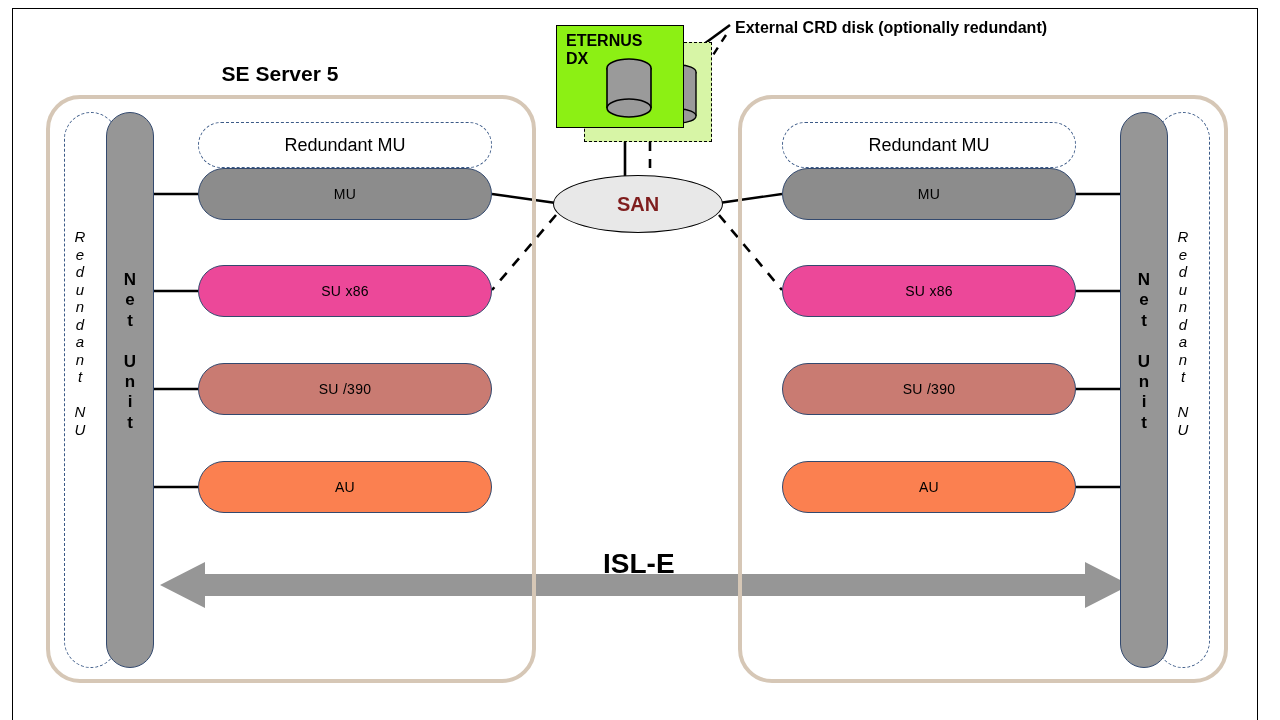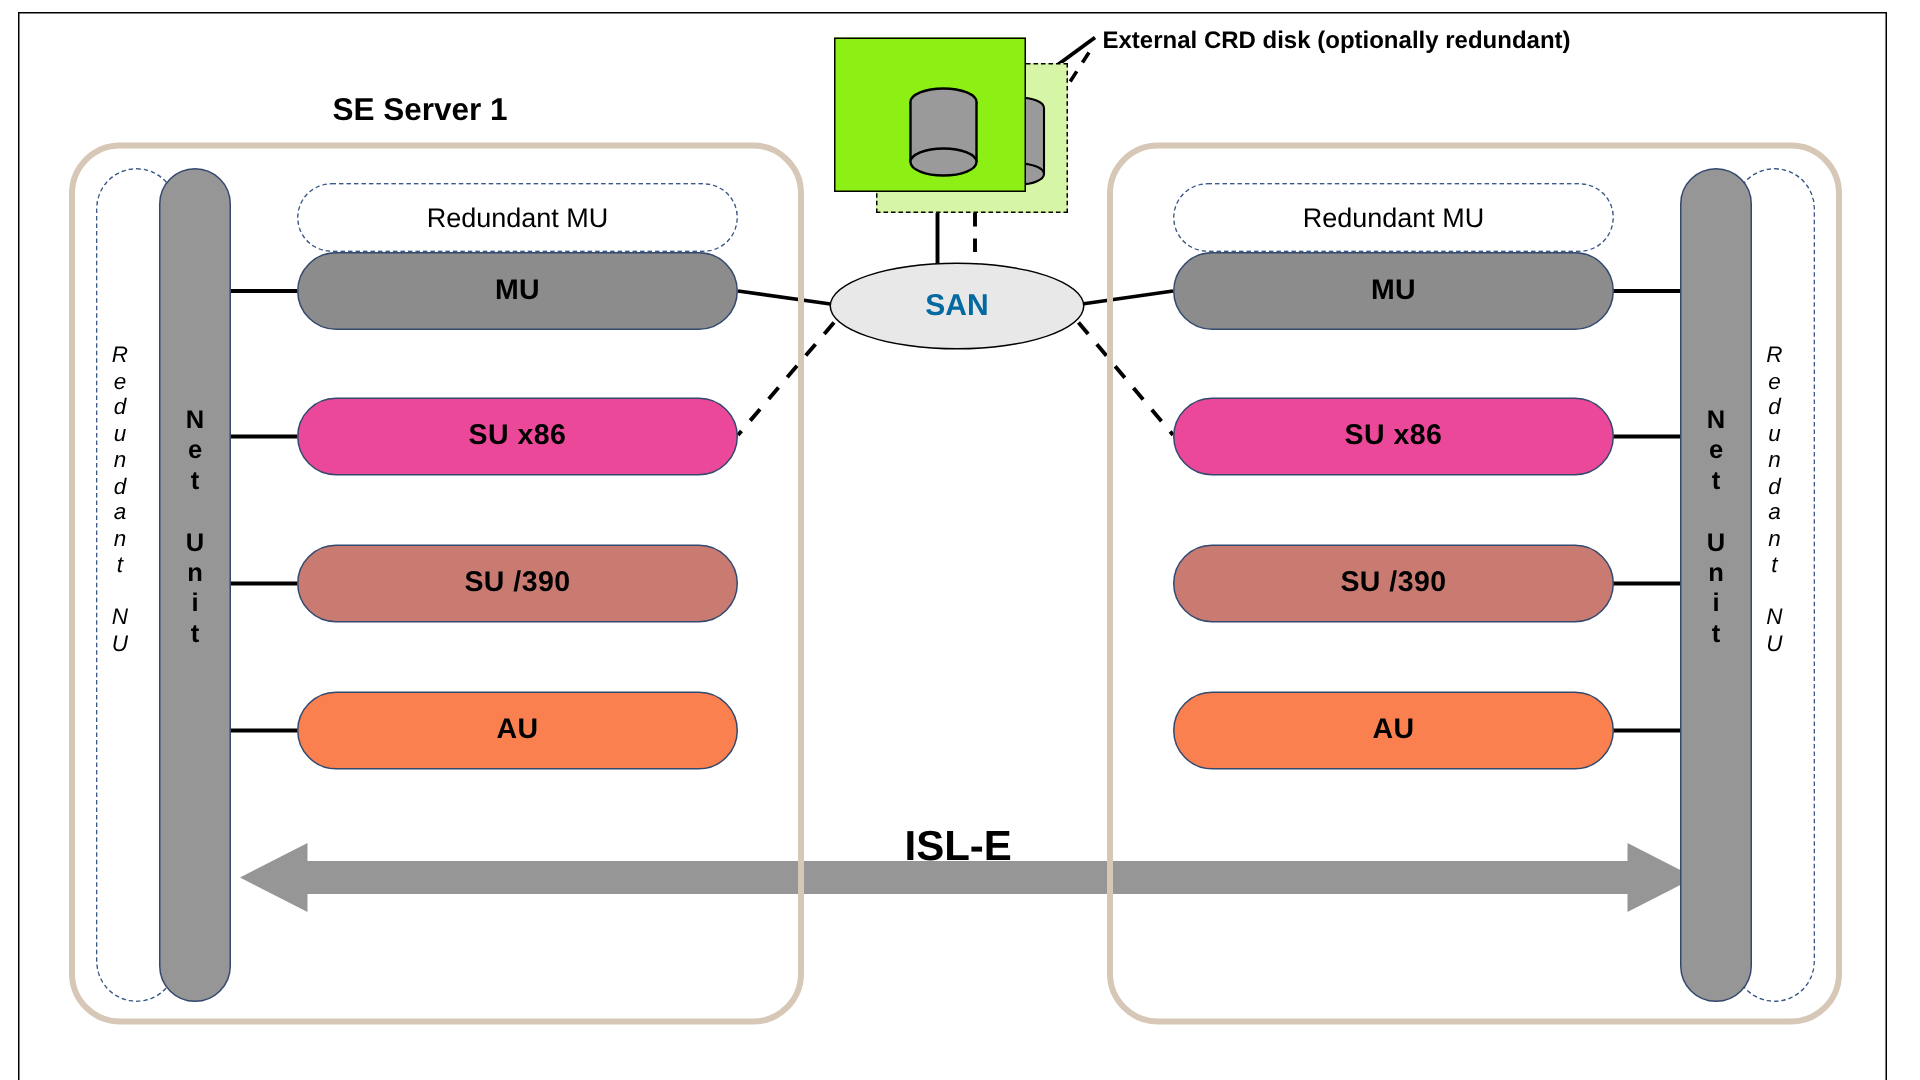"ETERNUS" div.eternus-label { html: none -> <div>ETERNUS DX</div> }
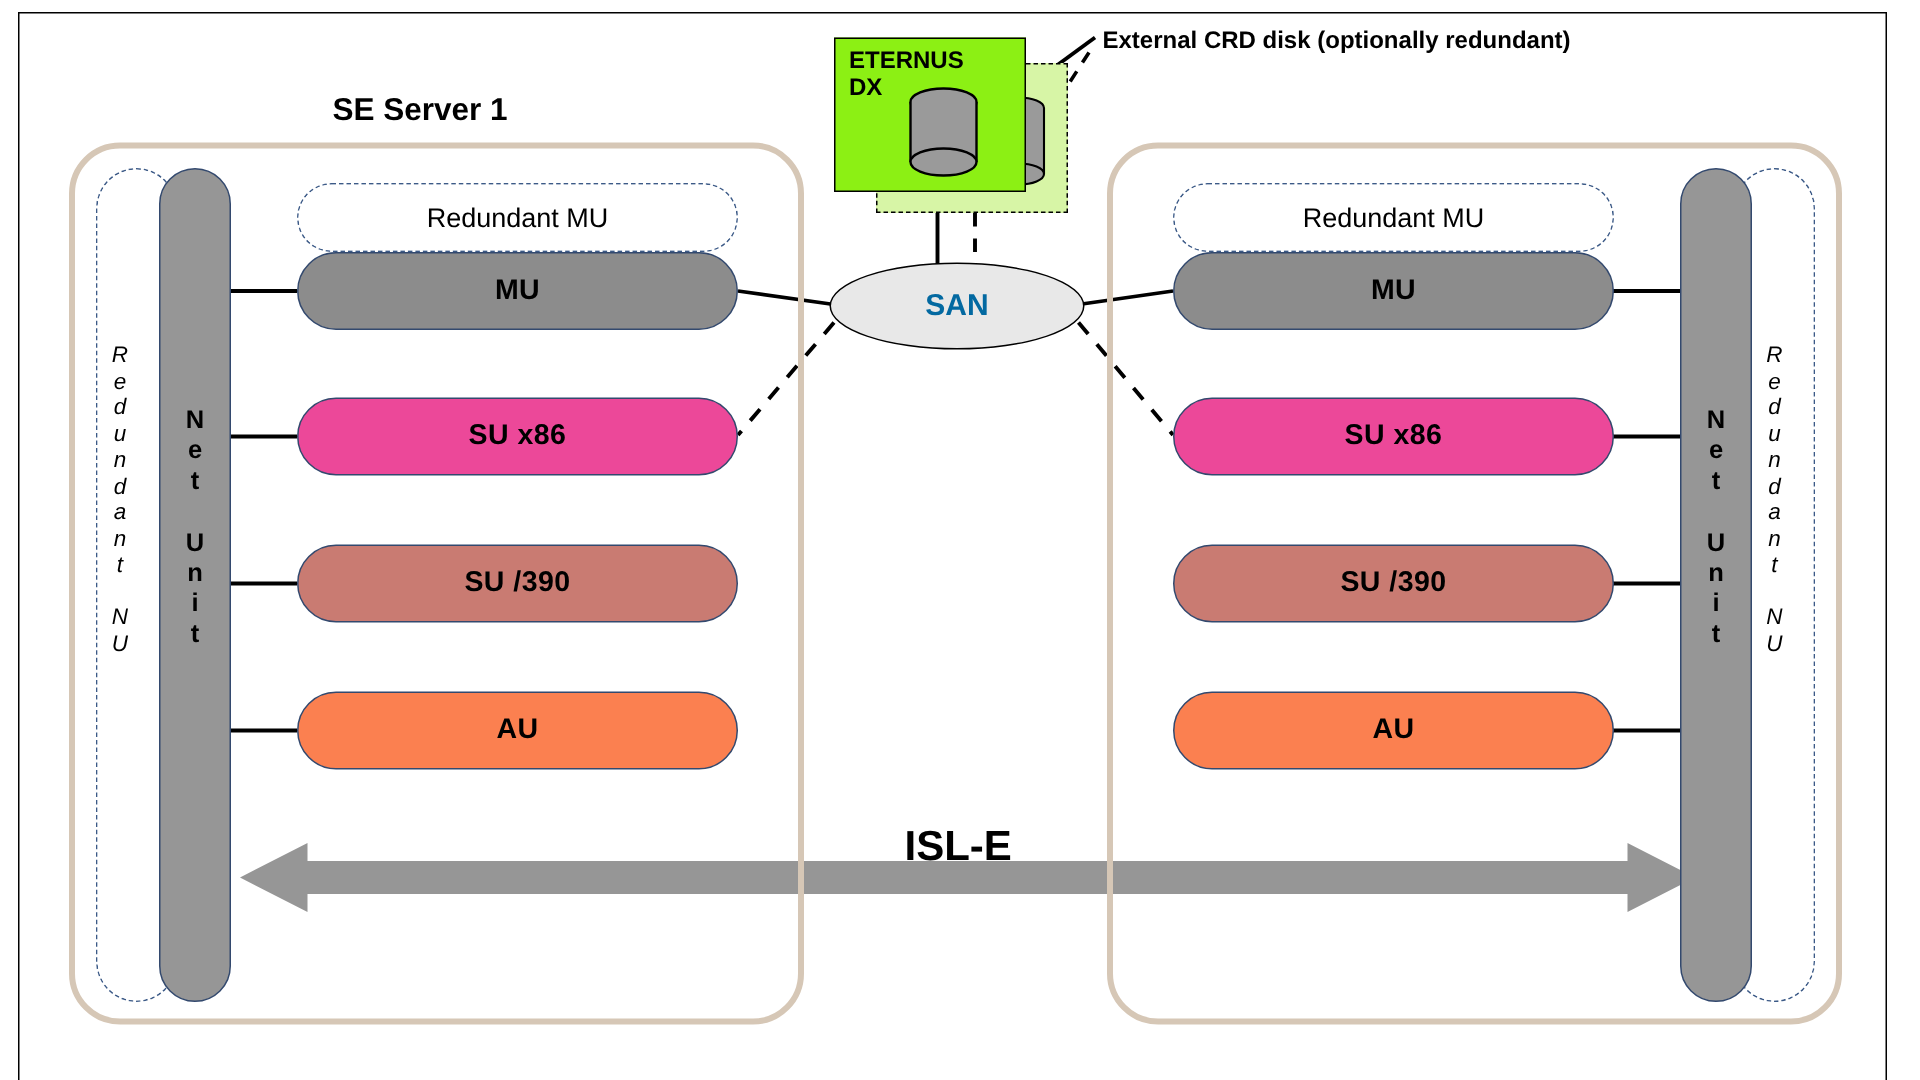"SE Server 1" div.server-title { text: 1 -> 5 }
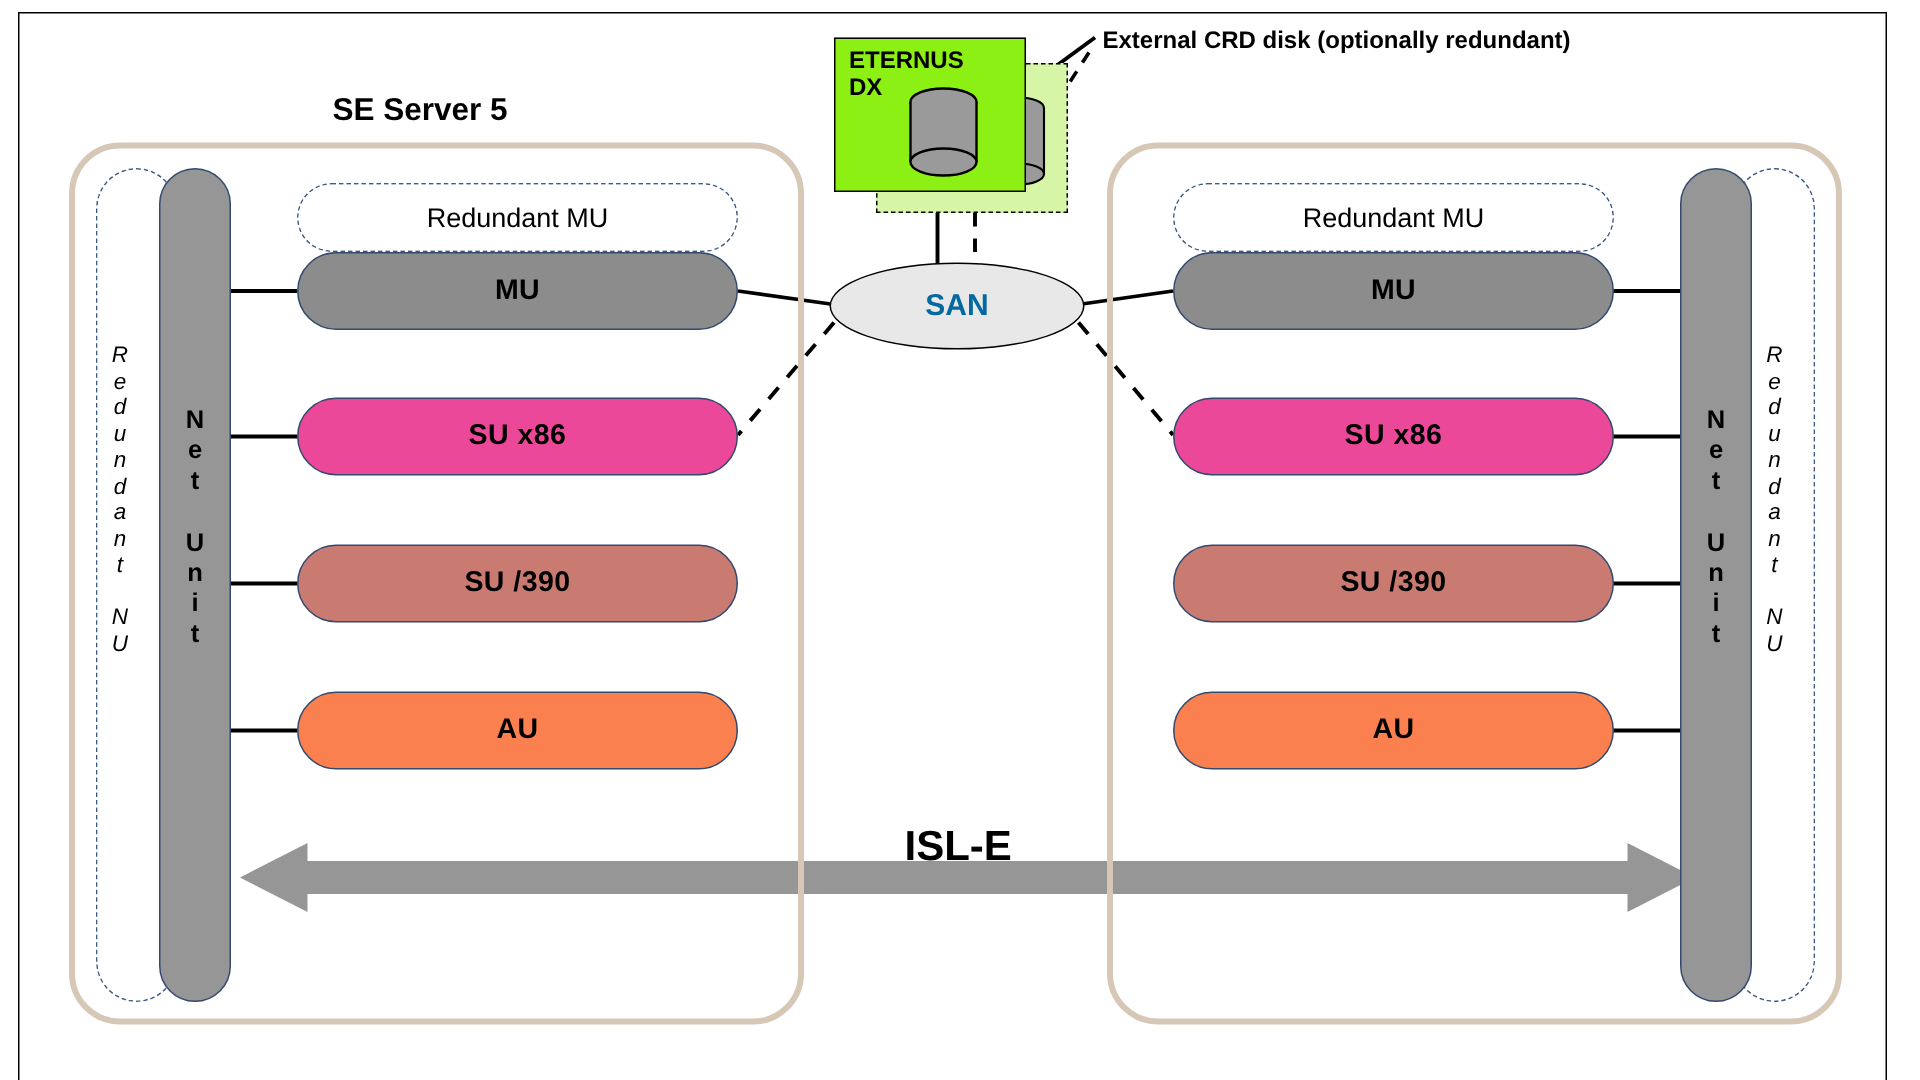"MU" .unit { font-size: 19px -> 14px; font-weight: bold -> normal }
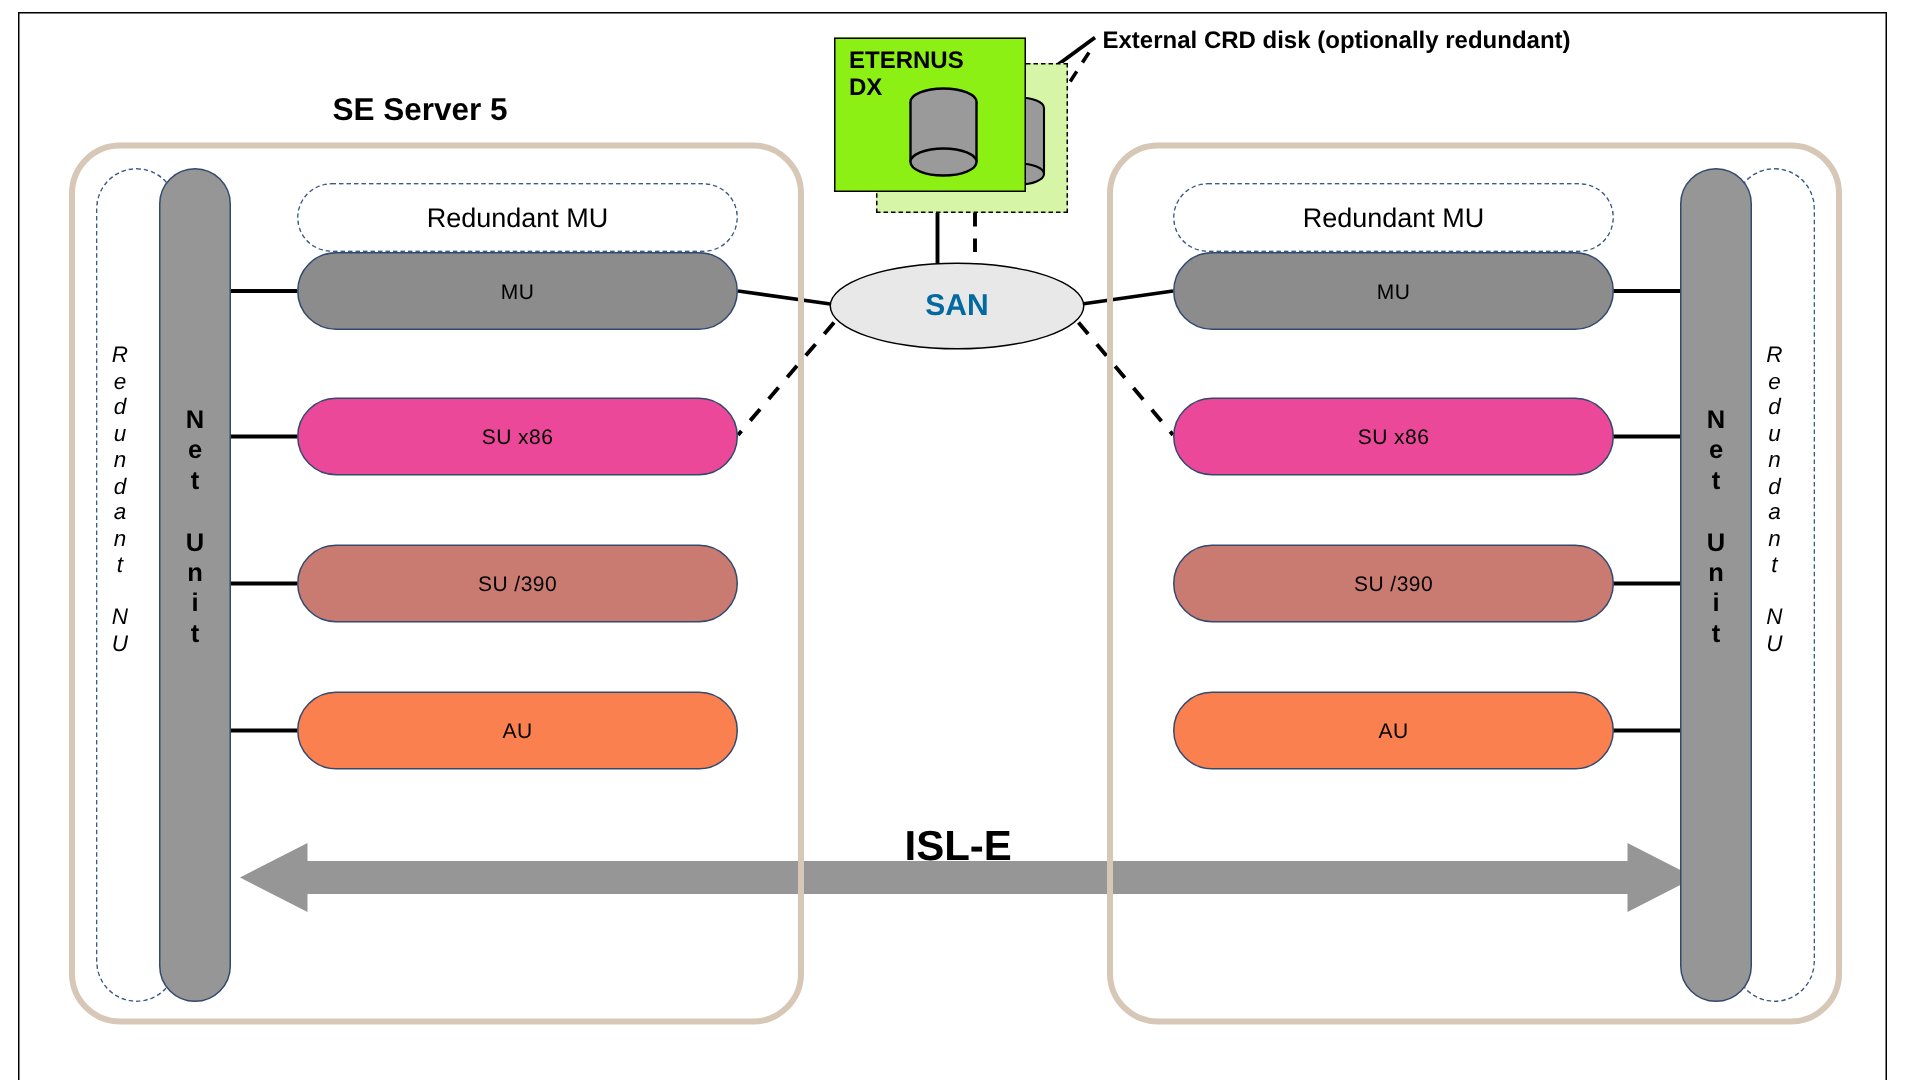"SAN" .san { color: #0369a1 -> #7f1d1d }
